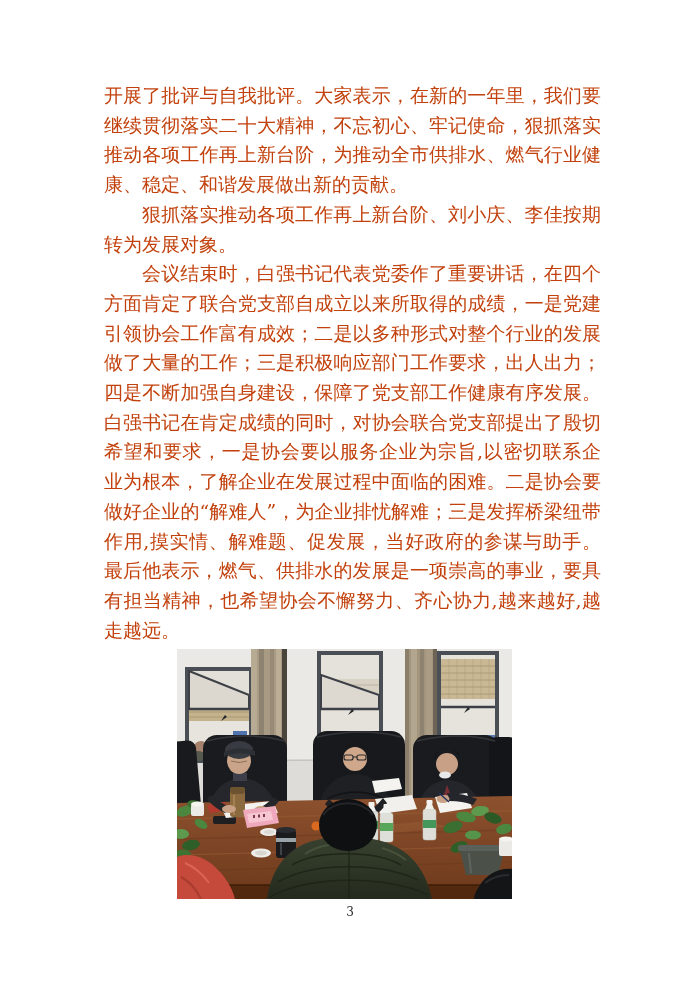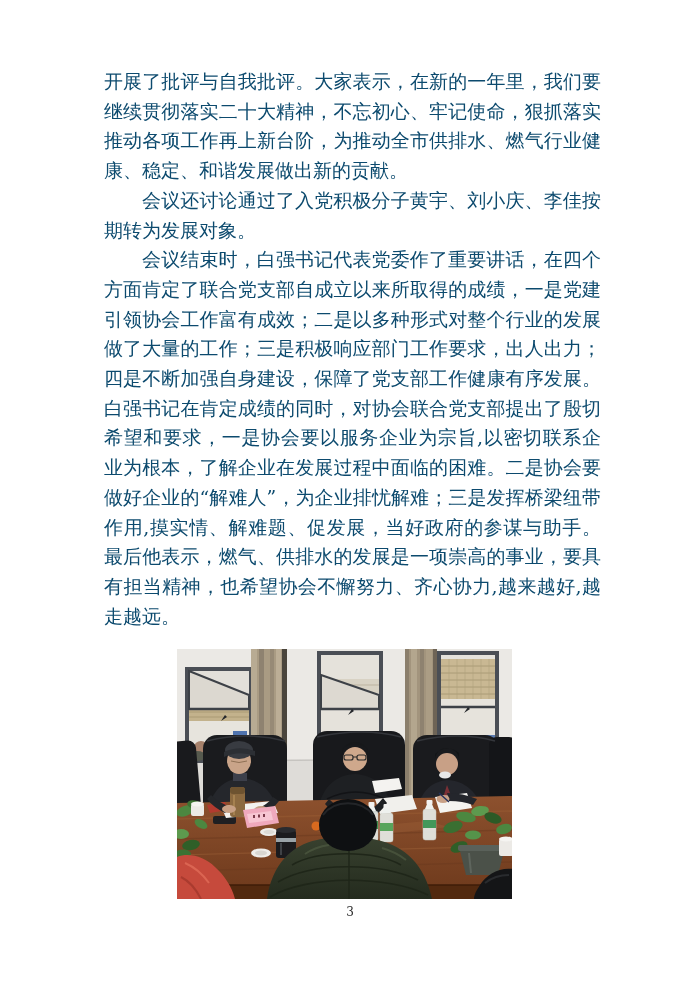"开展了批评与自我批评。大家表示，在新的一年里，我们要继续贯彻落实二十大精神，不忘" .text-block { color: #0c4a6e -> #c2410c; top: 67px -> 81px }
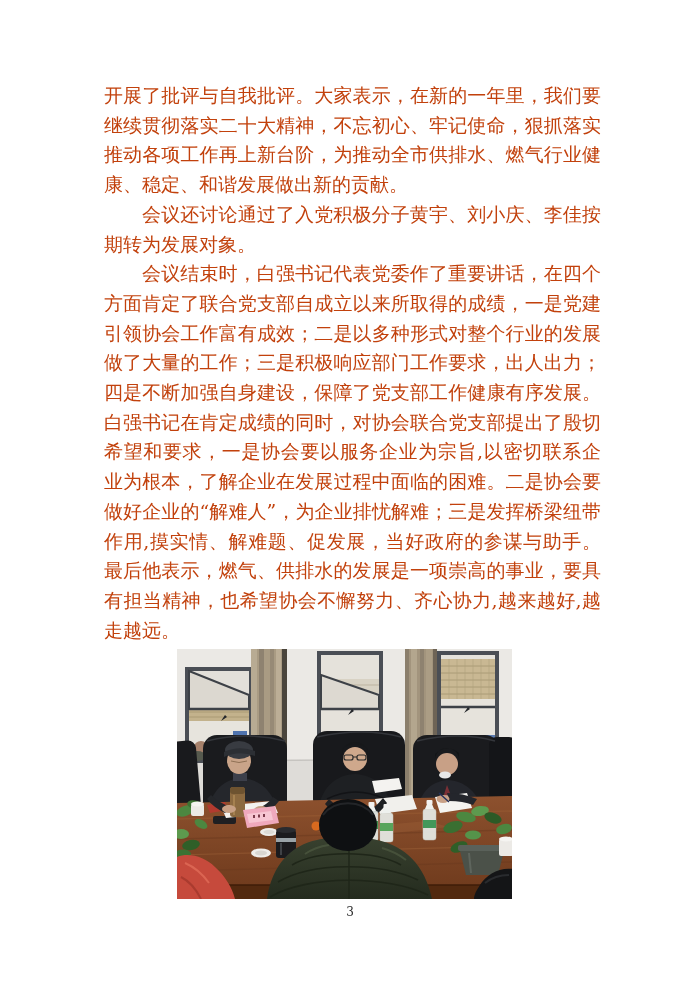"会议还讨论通过了入党积极分子黄宇、刘小庆、李佳按期转为发展对象。" p.para { text: 会议还讨论通过了入党积极分子黄宇 -> 狠抓落实推动各项工作再上新台阶 }
